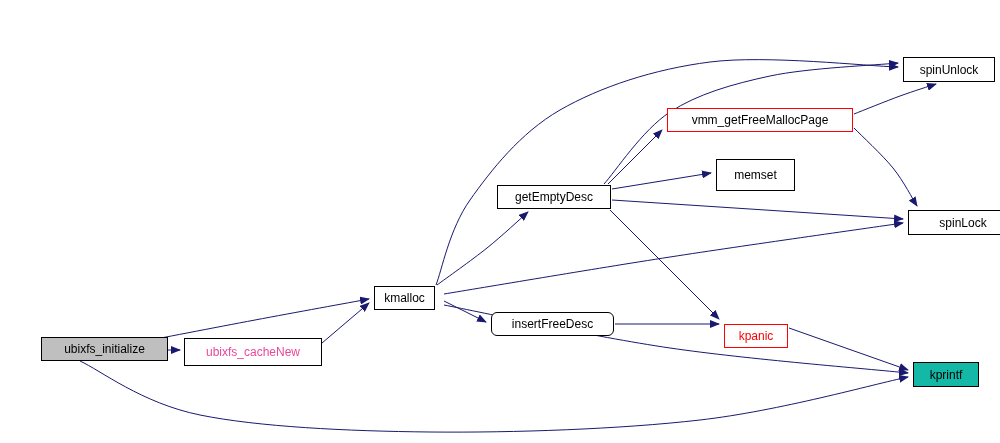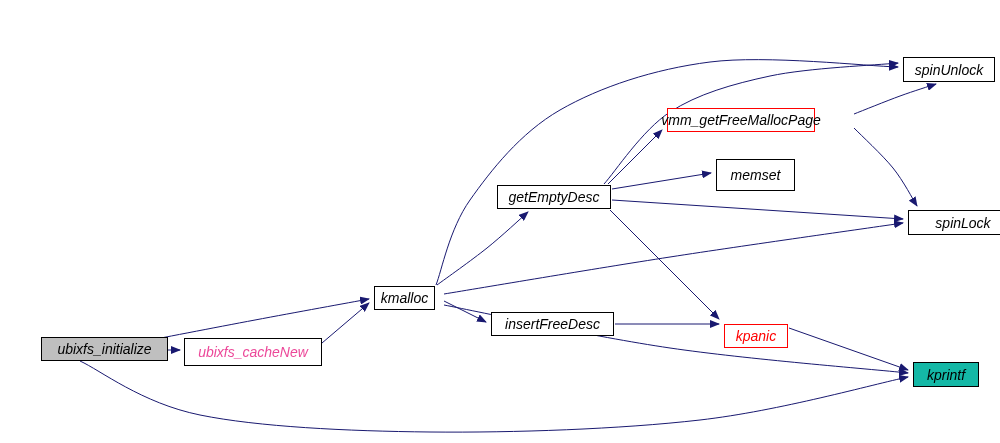"spinUnlock" .node { font-size: 14px -> 12px; font-style: italic -> none }
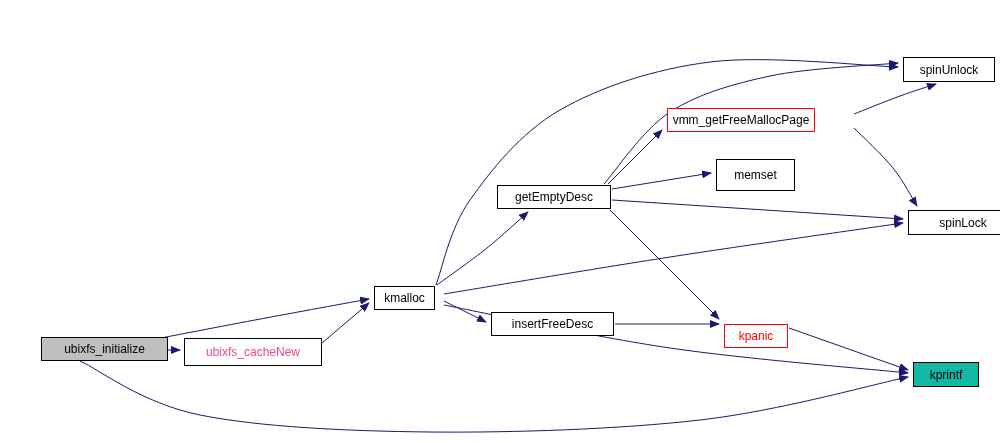"vmm_getFreeMallocPage" div.node { width: 148px -> 186px }
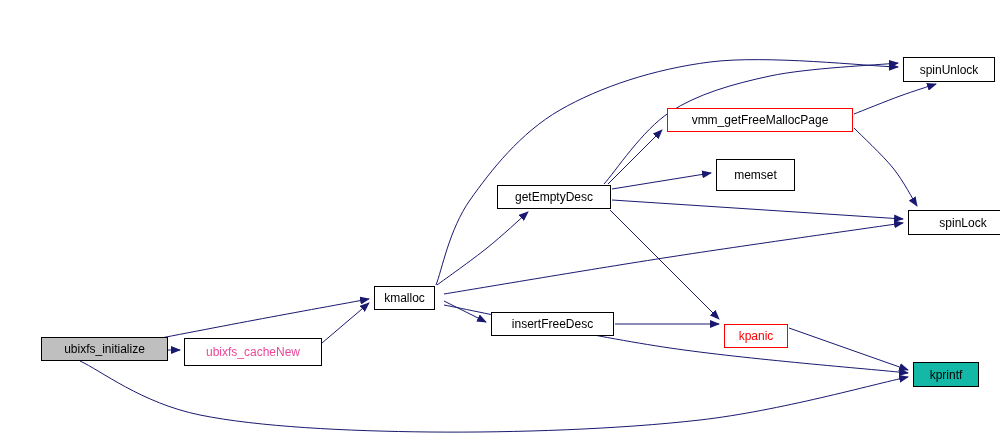"insertFreeDesc" div.node { border-radius: none -> 6px }
